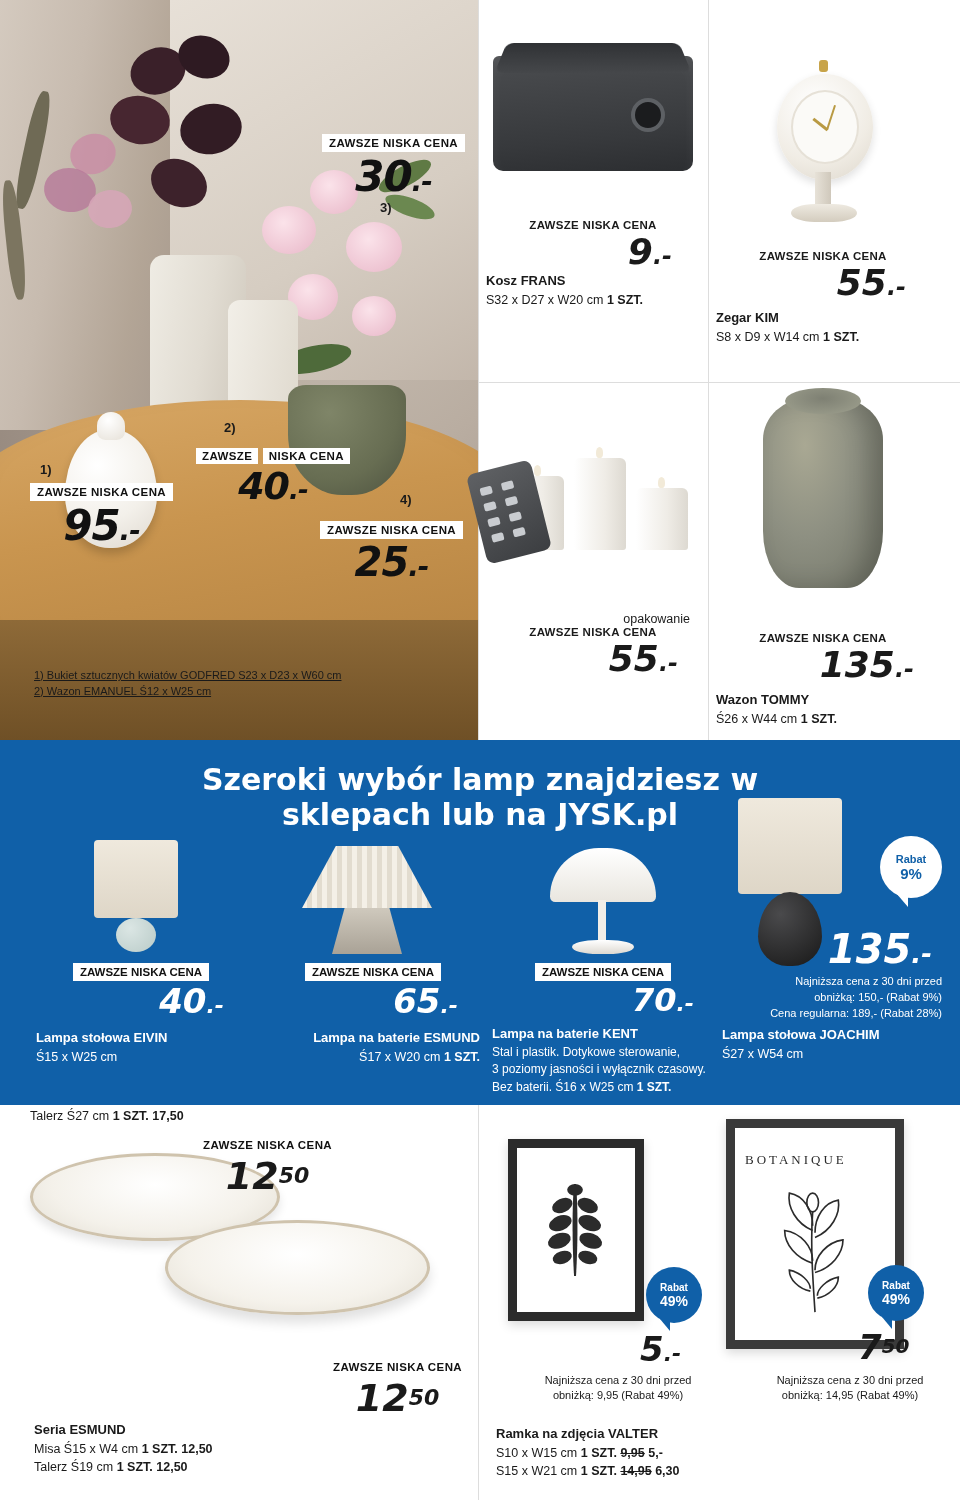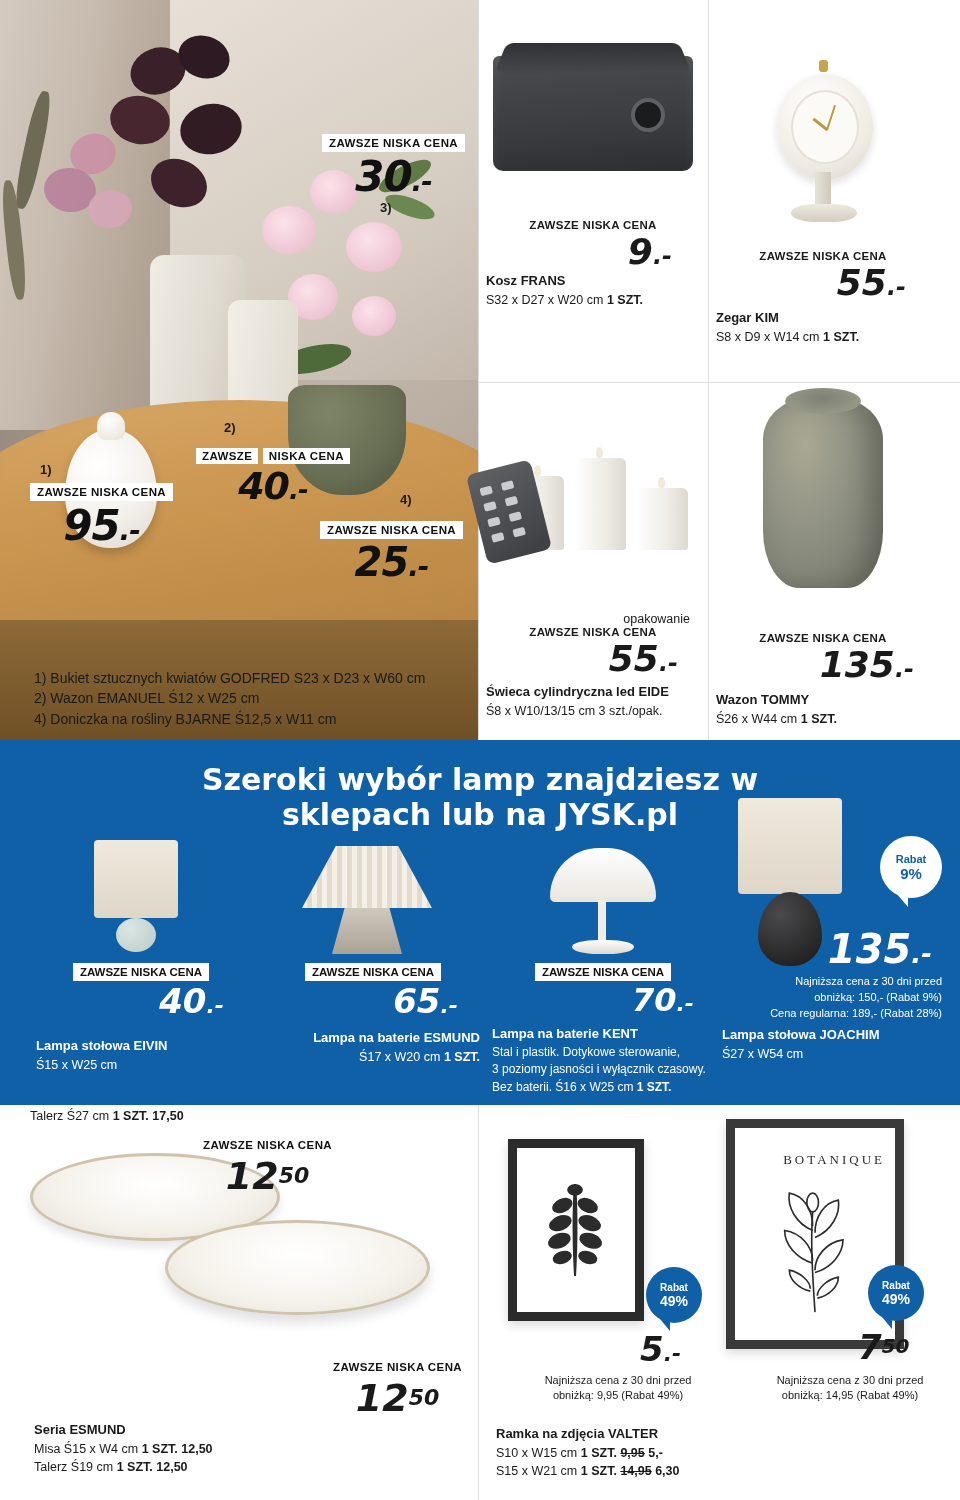"1) Bukiet sztucznych kwiatów GODFRED" .hero-legend { font-size: 14px -> 11px; text-decoration: none -> underline }
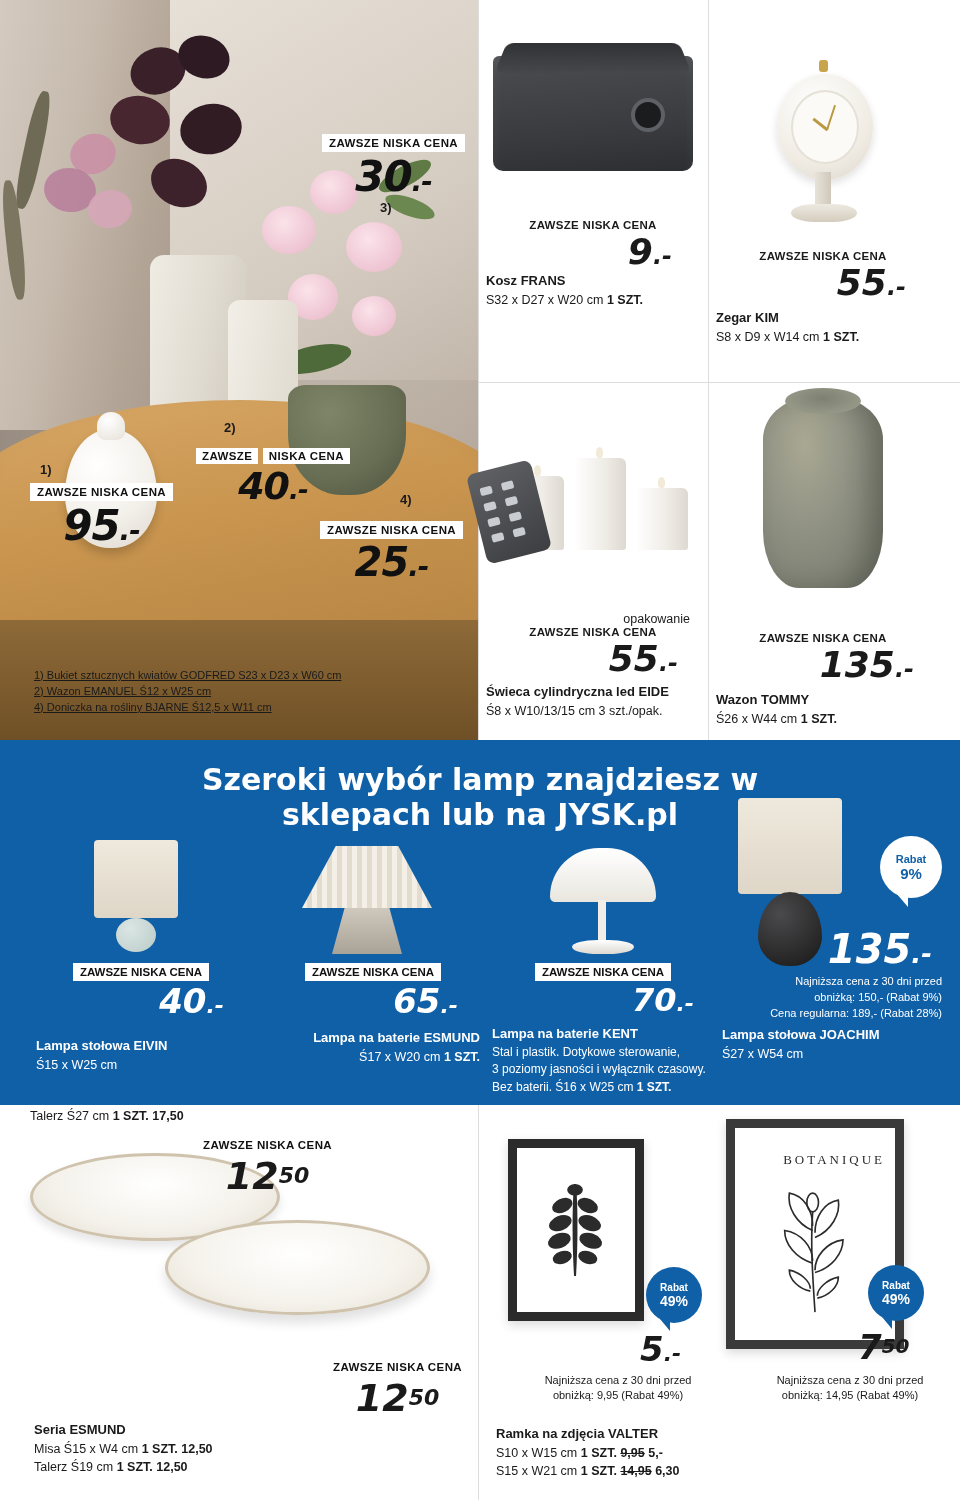"Świeca cylindryczna led EIDE" div.cell-label { html: <div> <div>Świeca cylindryczna led EIDE</div> <div>Ś8 x W10/13/15 cm 3 szt./opak.</div> </div> -> none }
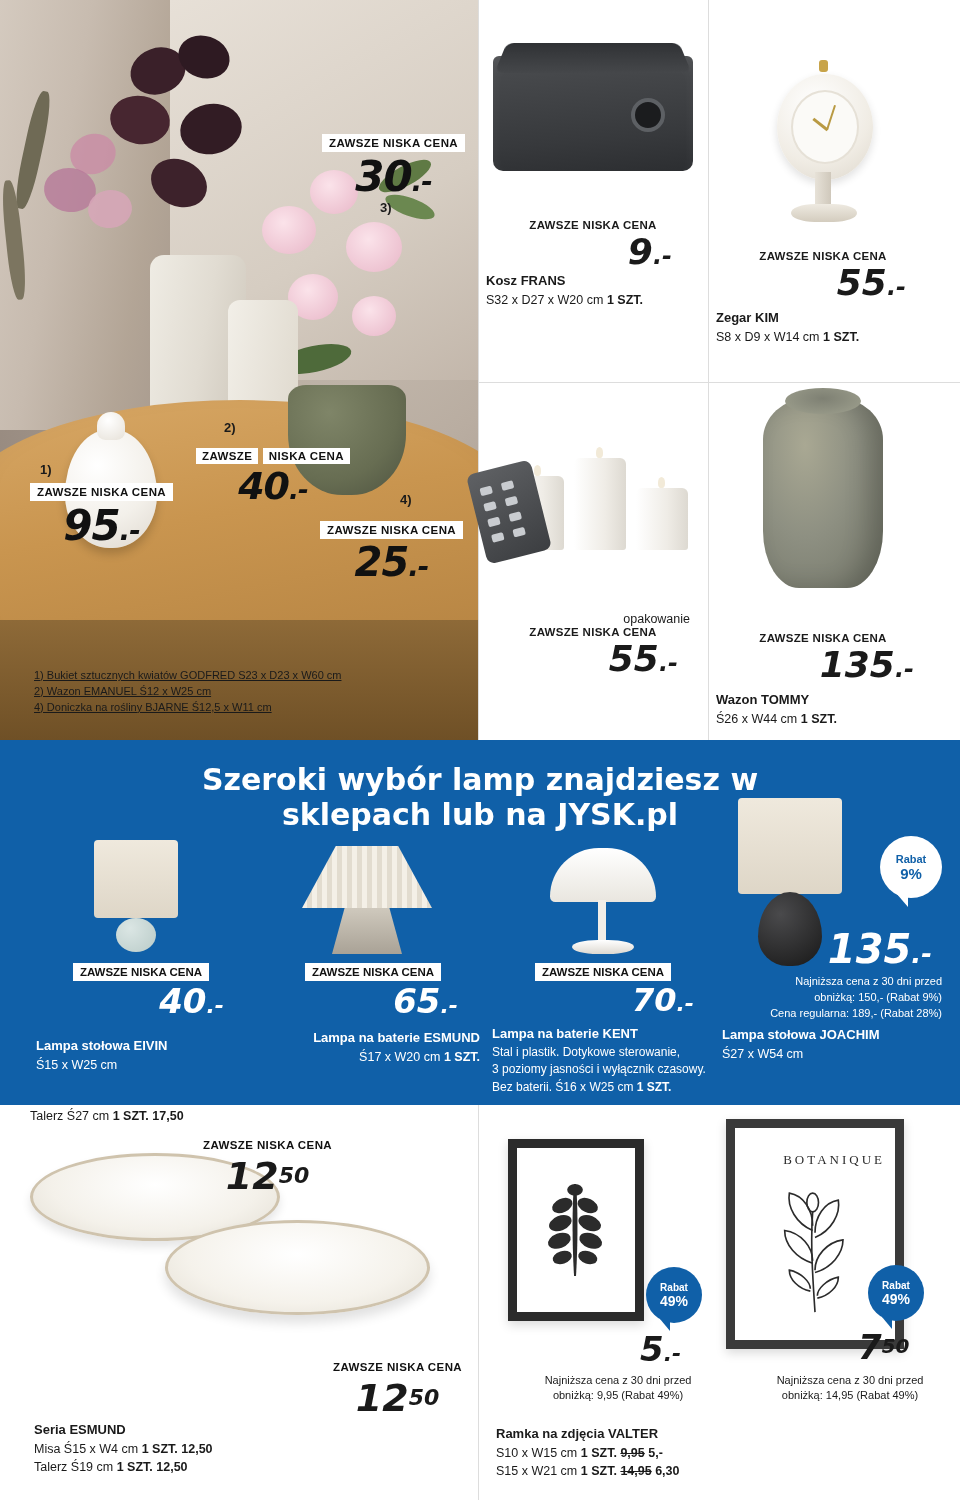"4) Doniczka na rośliny BJARNE" div { html: <div>4) Doniczka na rośliny BJARNE Ś12,5 x W11 cm</div> -> none }
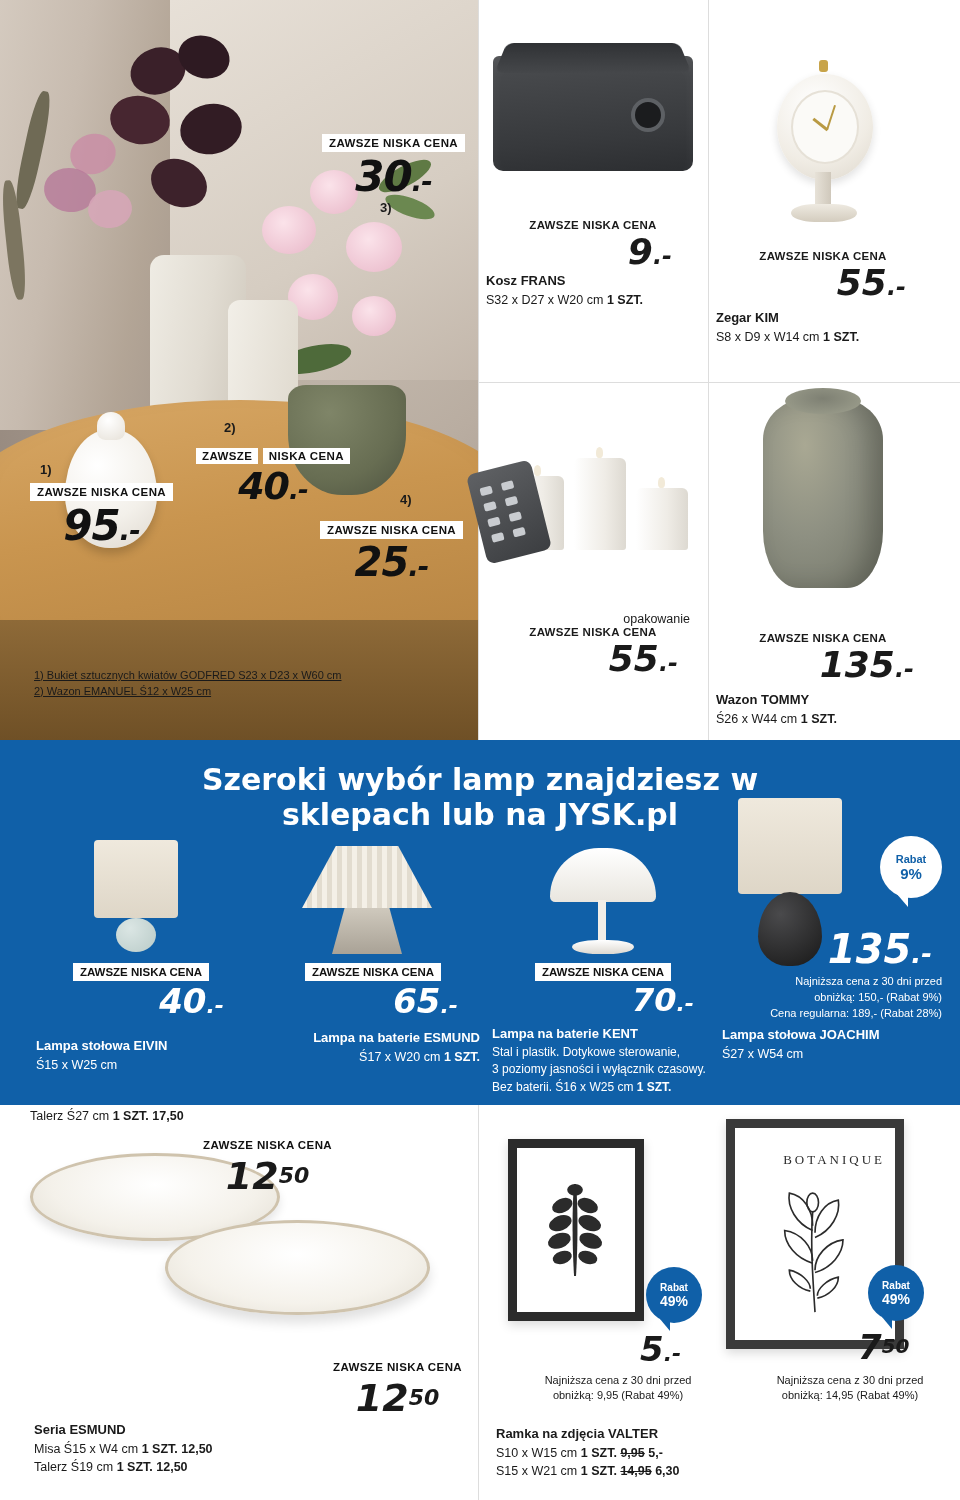"Lampa stołowa EIVIN" div.cell-label { margin-top: 16px -> 8px }
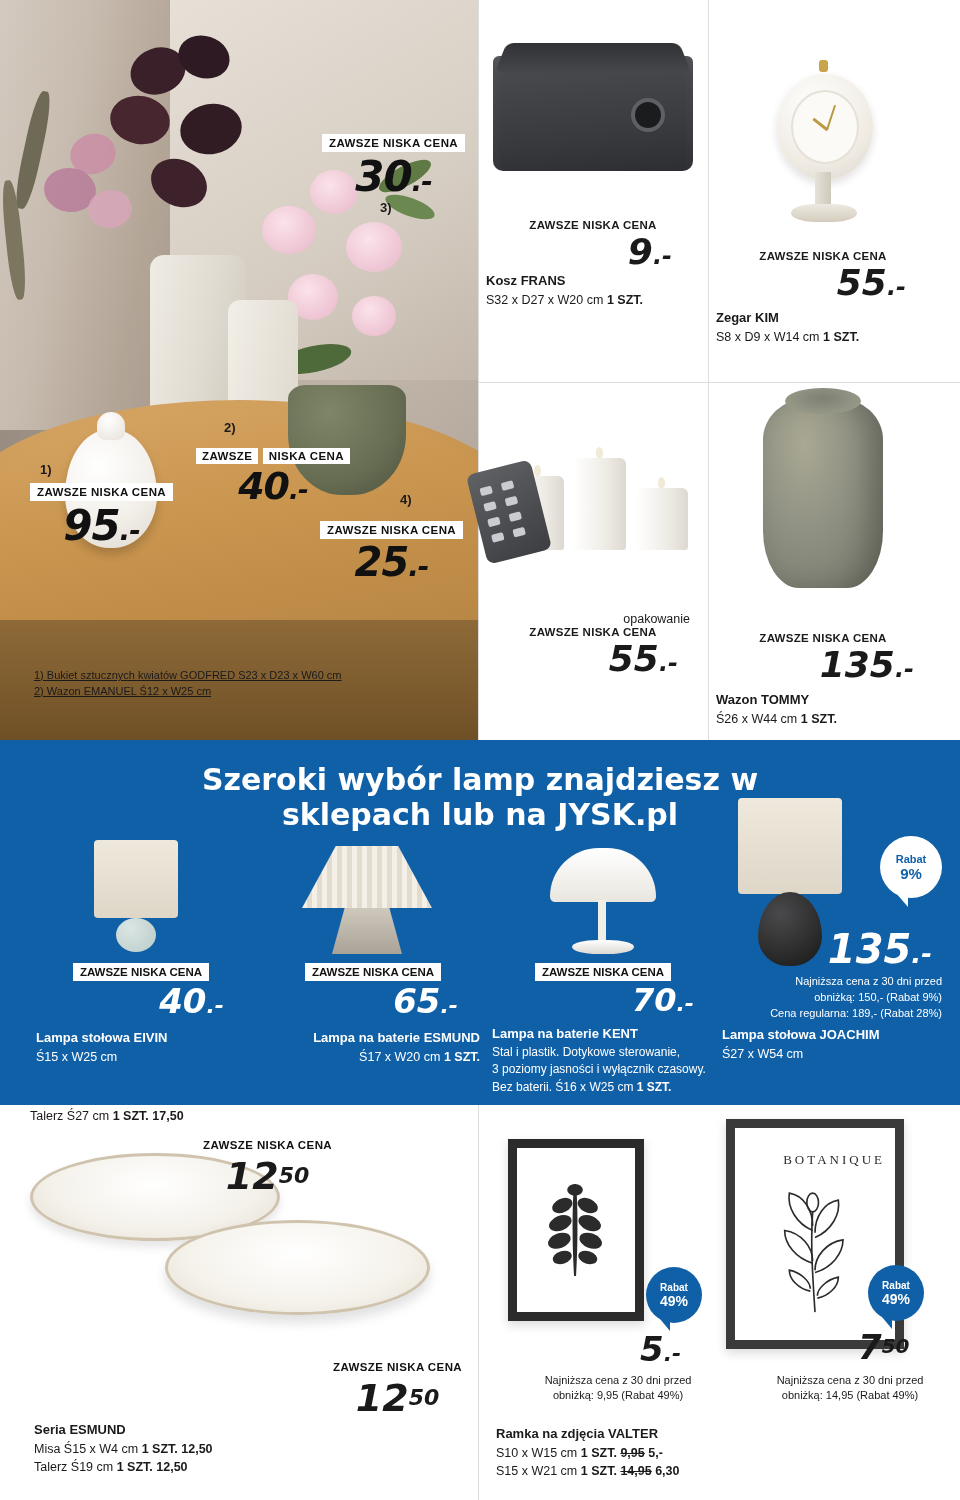"BOTANIQUE" .botanique-title { text-align: right -> left }
